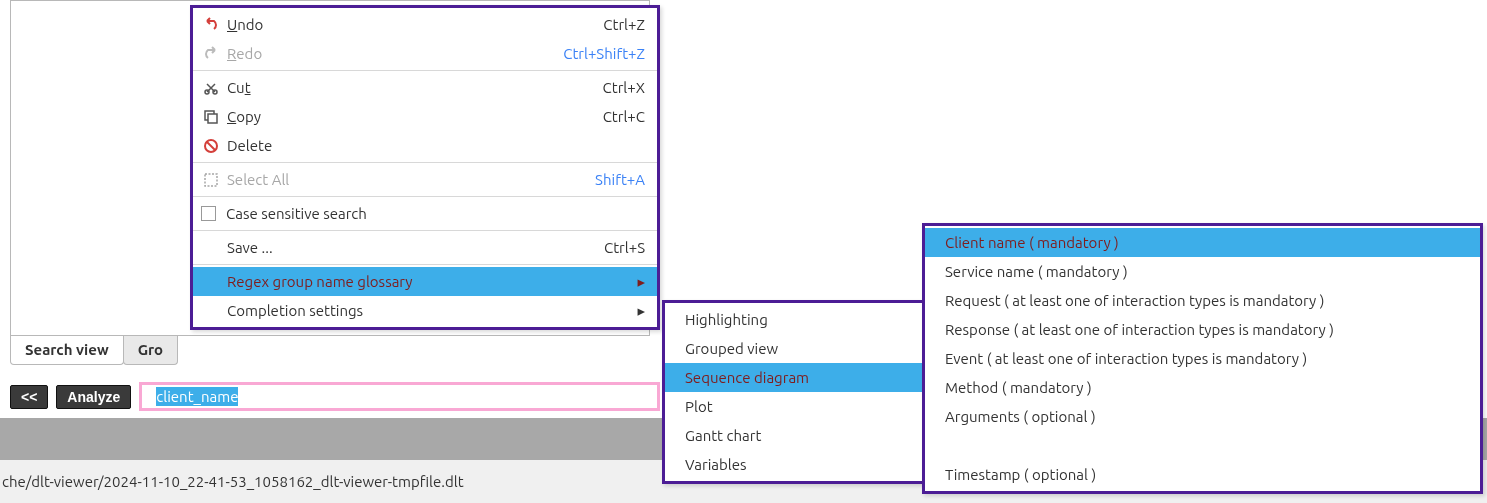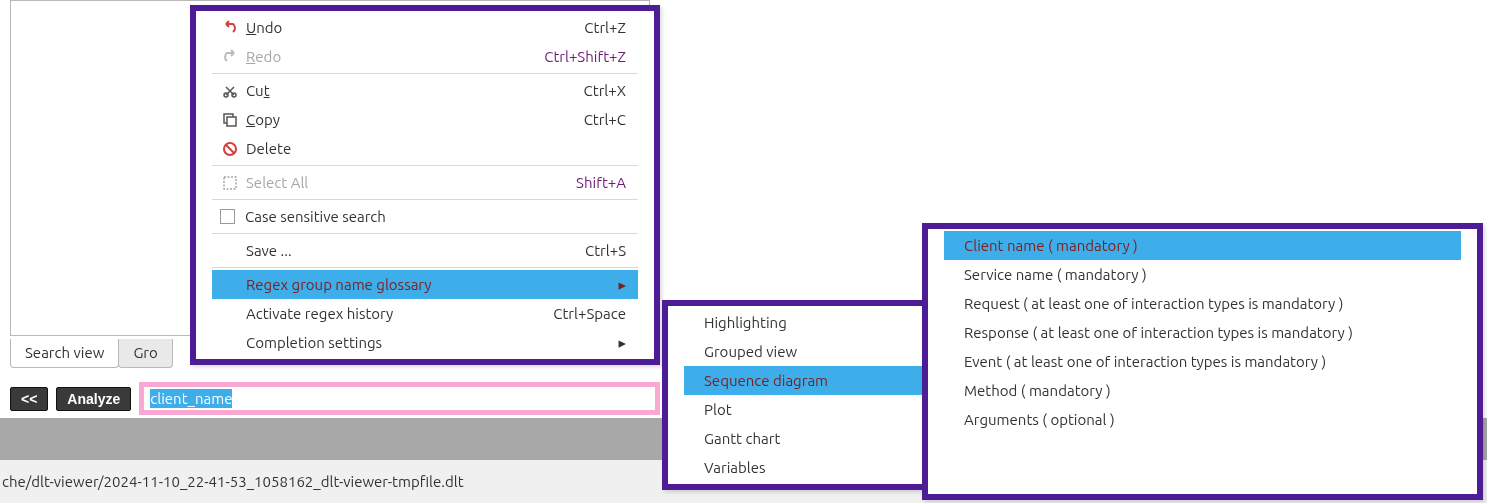"Undo" .menu { border: 6px solid #4c1d95 -> 3px solid #4c1d95; padding: 2px 16px -> 2px 0 }
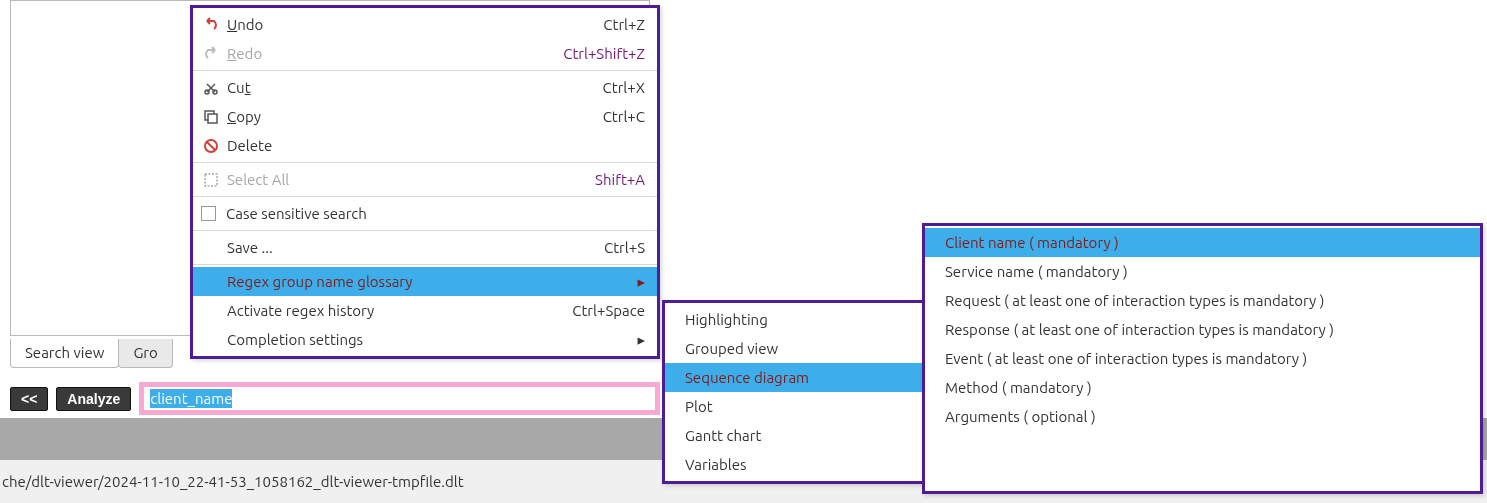"Ctrl+Shift+Z" .menu .item.disabled .accel { color: #701a75 -> #3b82f6 }
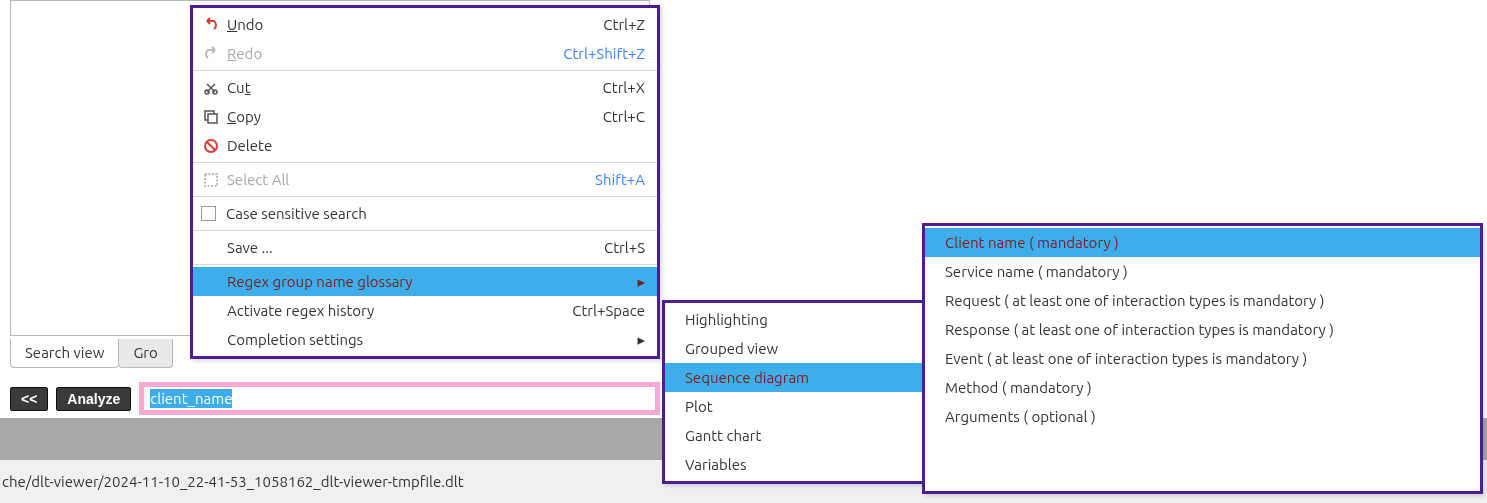"Activate regex history" div.item { html: <div> <span></span> <span>Activate regex history</span> <span>Ctrl+Space</span> </div> -> none }
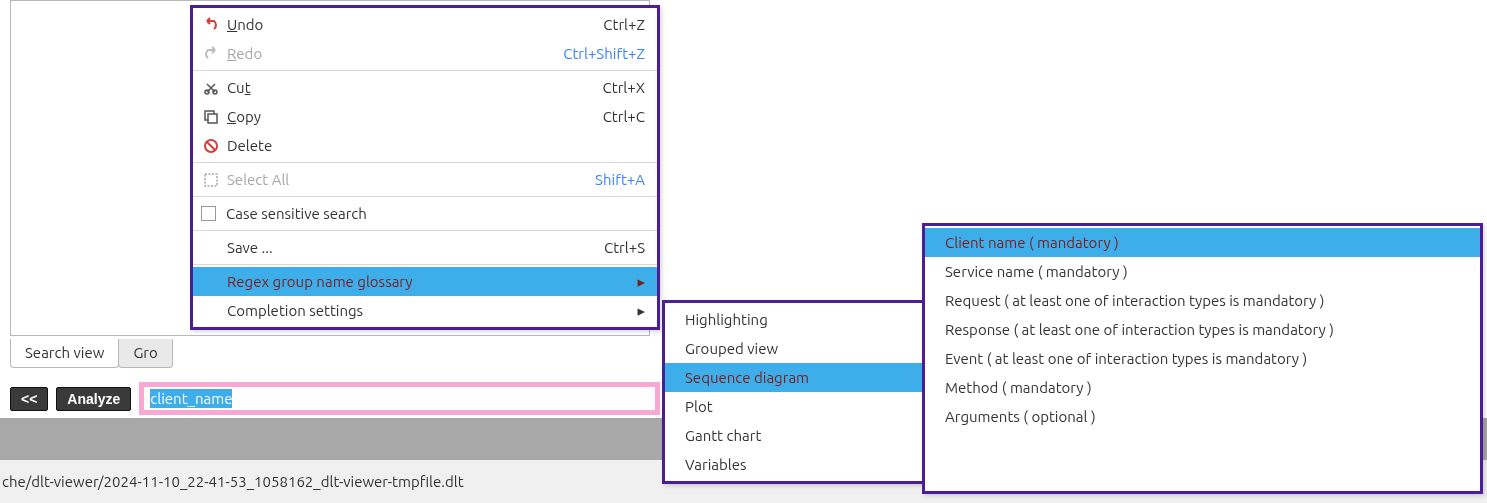"Search view" .tabs { align-items: flex-end -> flex-start; font-weight: none -> bold }
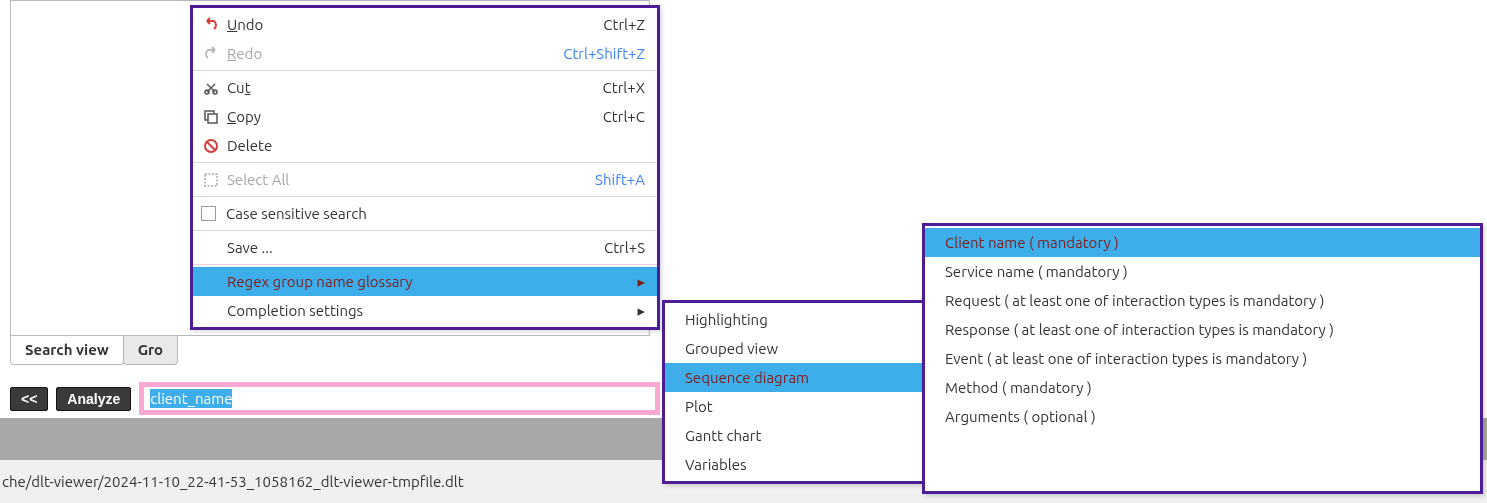"client_name" .regex-input { border: 5px solid #f9a8d4 -> 3px solid #f9a8d4; padding: 3px 6px -> 3px 14px }
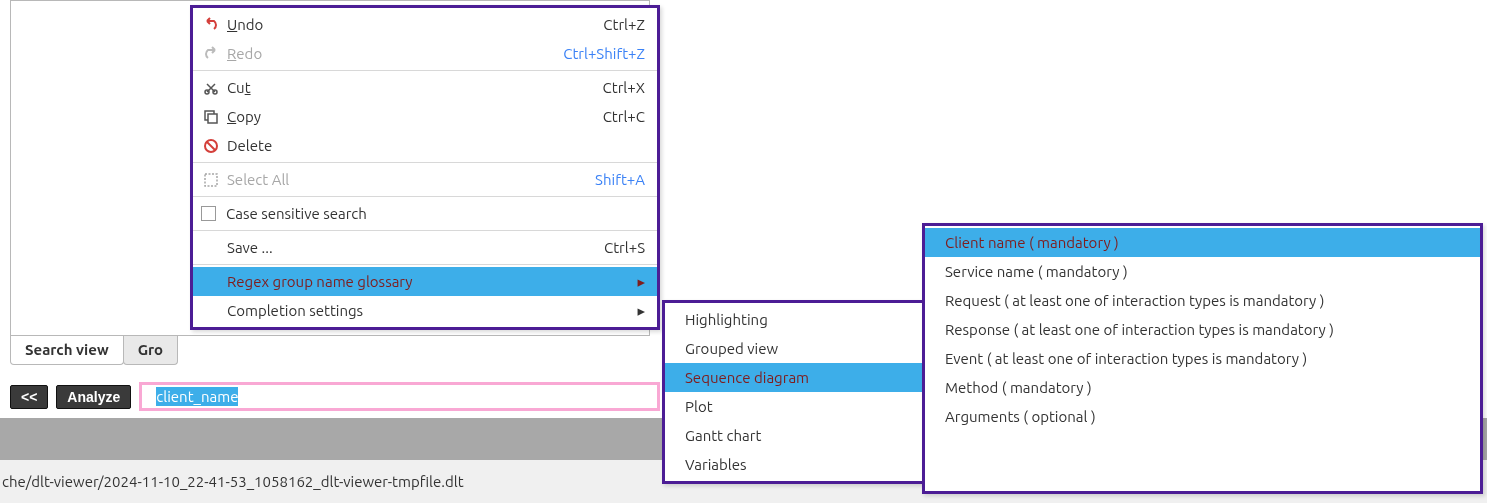"Timestamp ( optional )" span.lbl { html: none -> <span>Timestamp ( optional )</span> }
